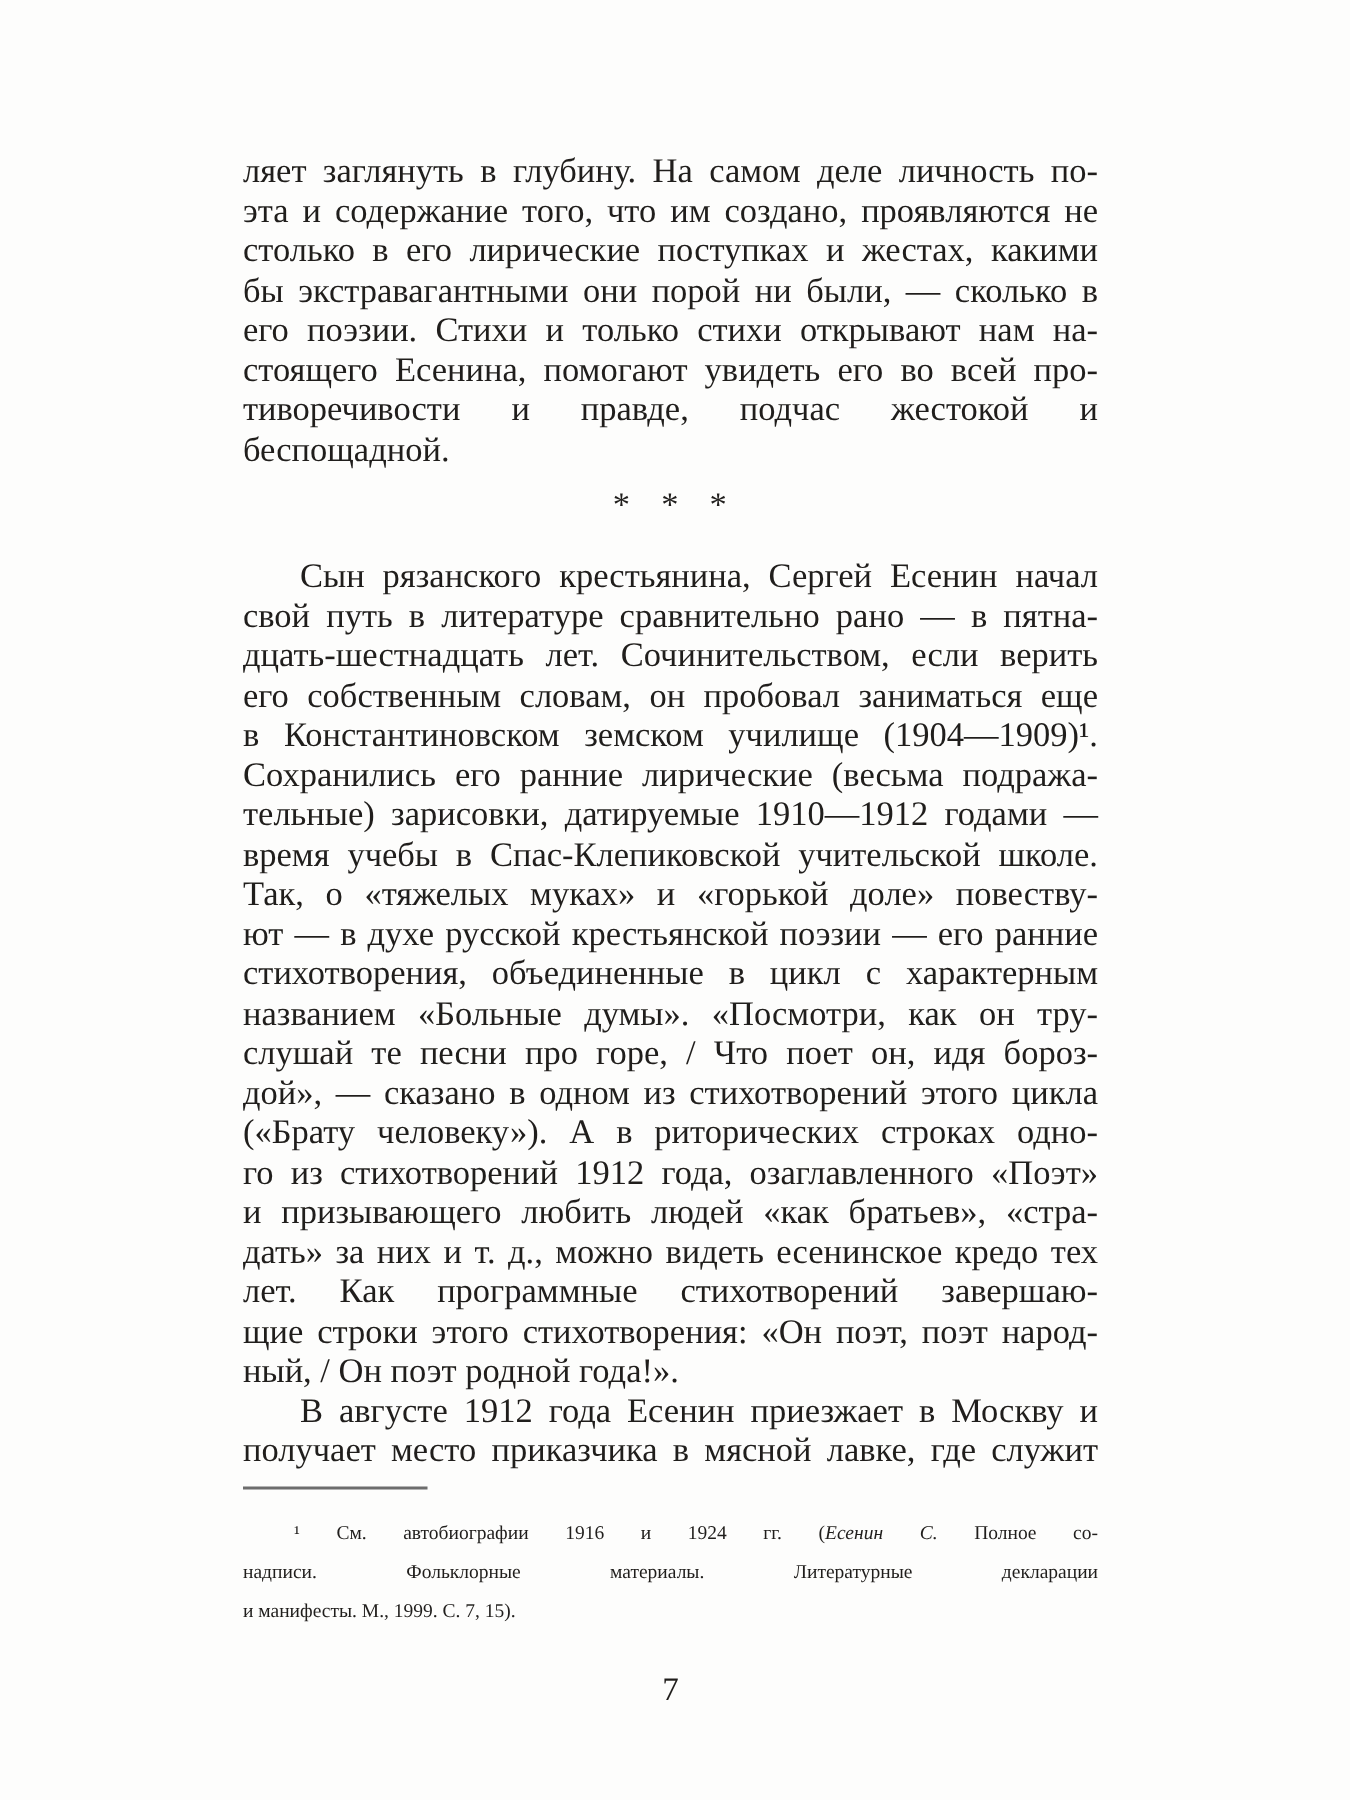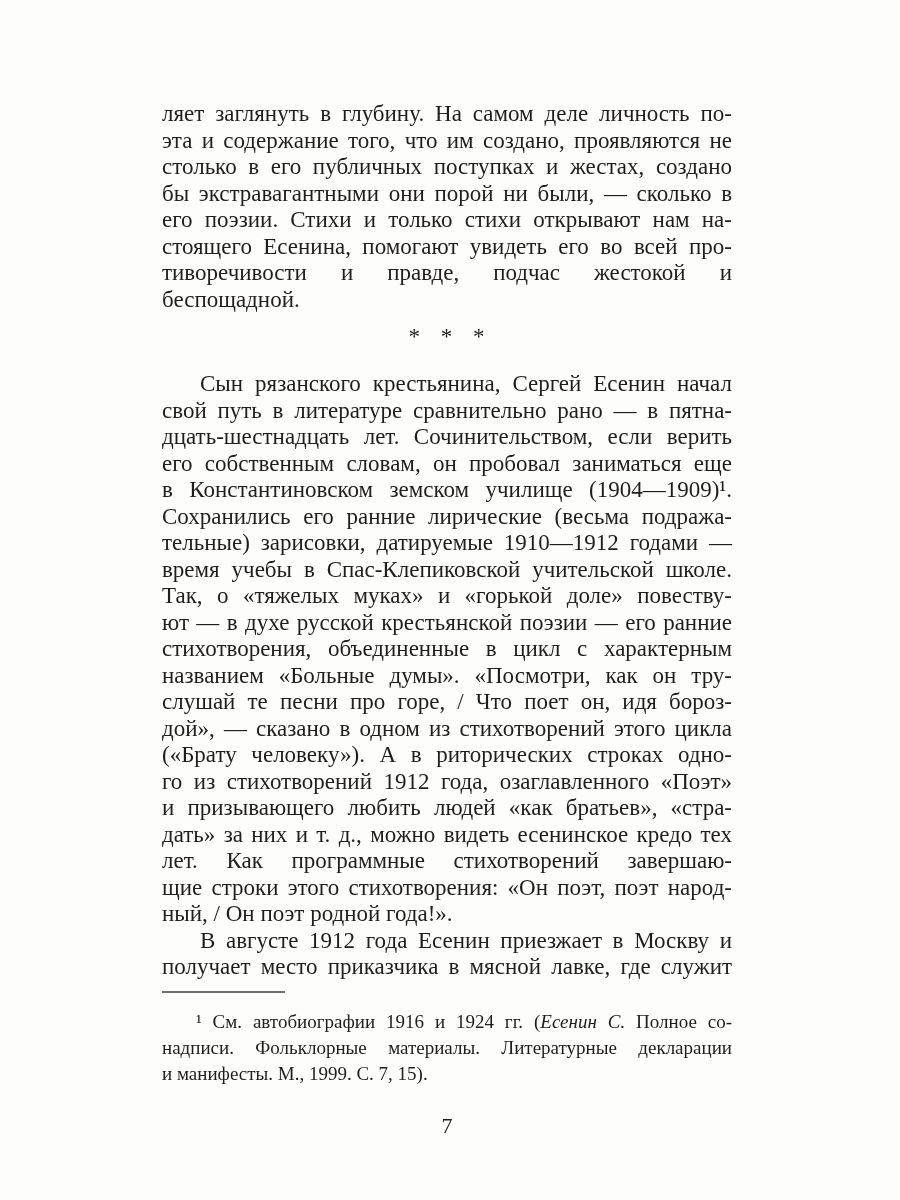"столько в его публичных поступках" div.line { text: публичных поступках и жестах, создано -> лирические поступках и жестах, какими }
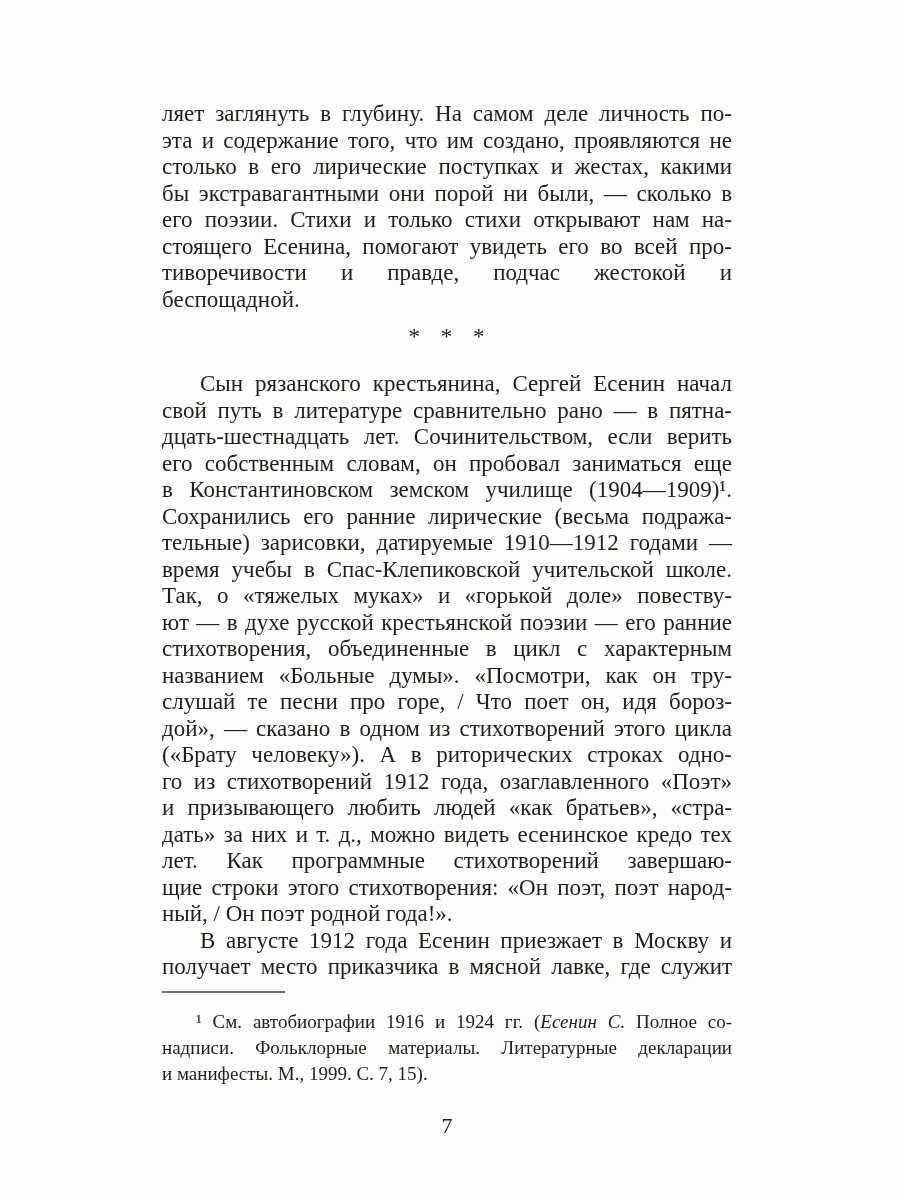"¹ См. автобиографии 1916 и" .para.footnote { font-size: 19px -> 13px }
